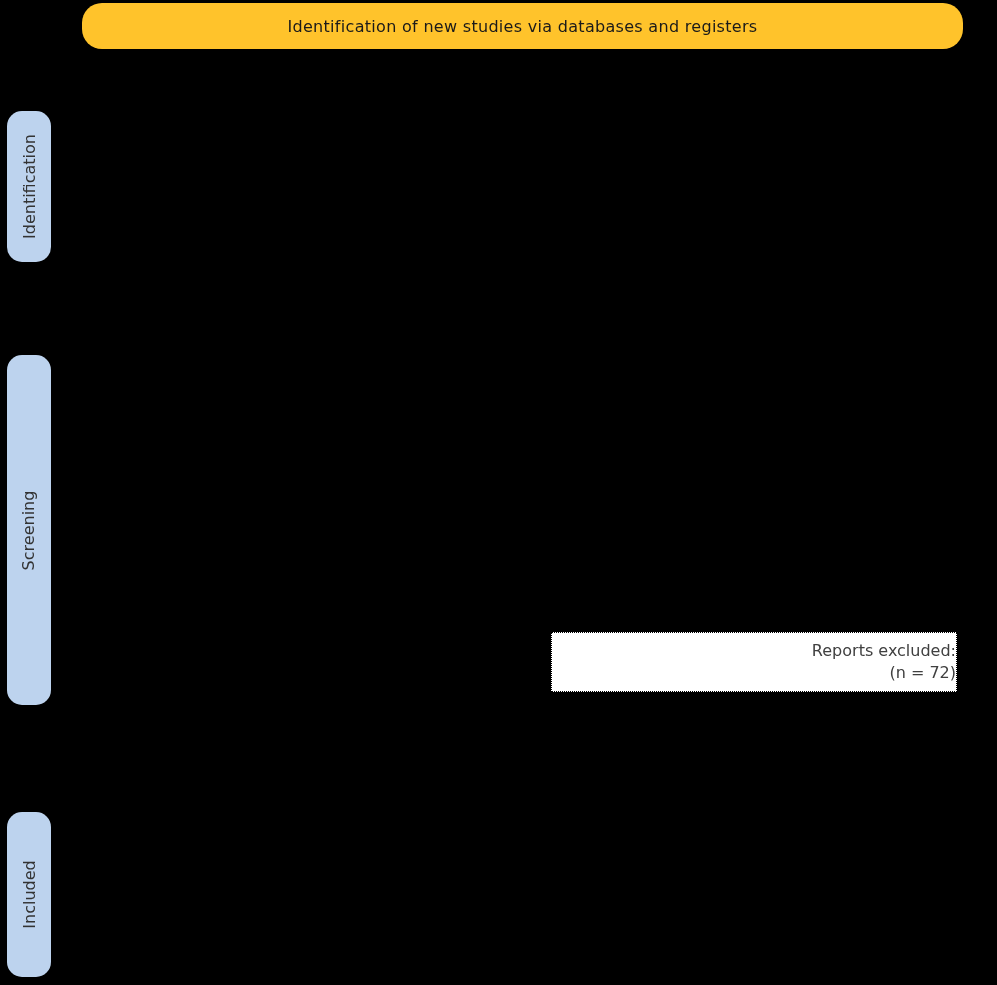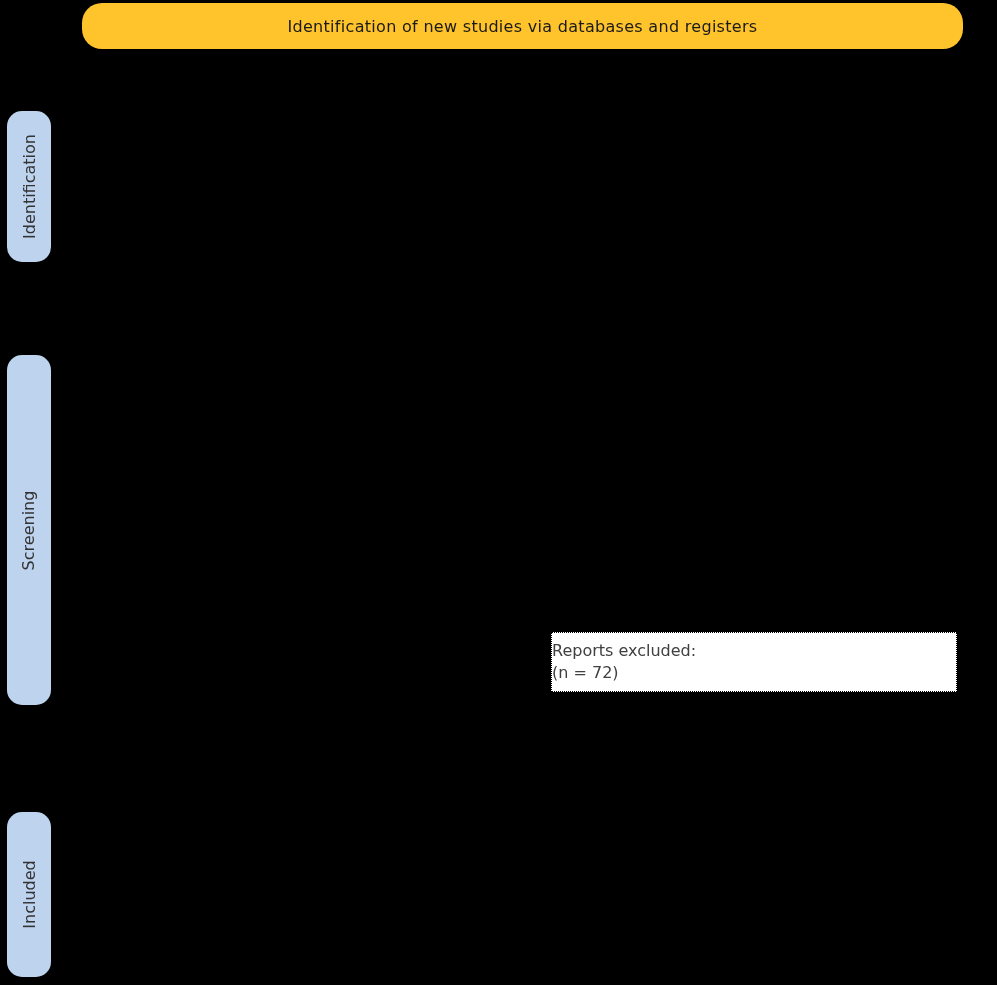"Reports excluded:" .excluded-box { align-items: flex-start -> flex-end }
